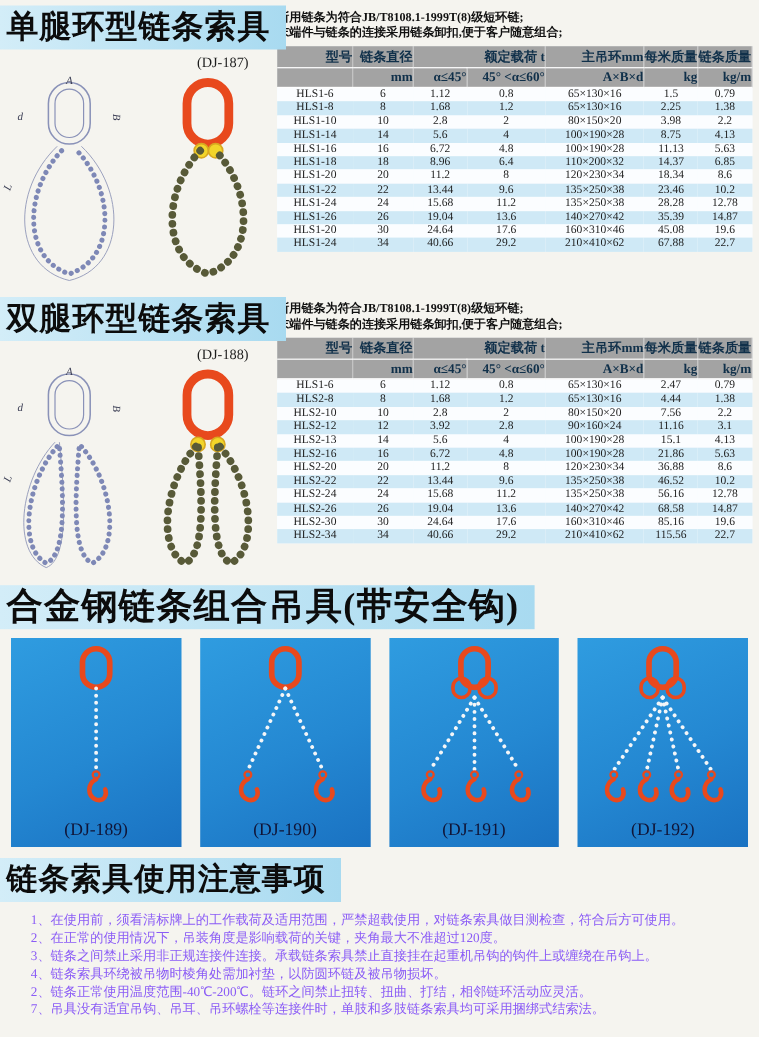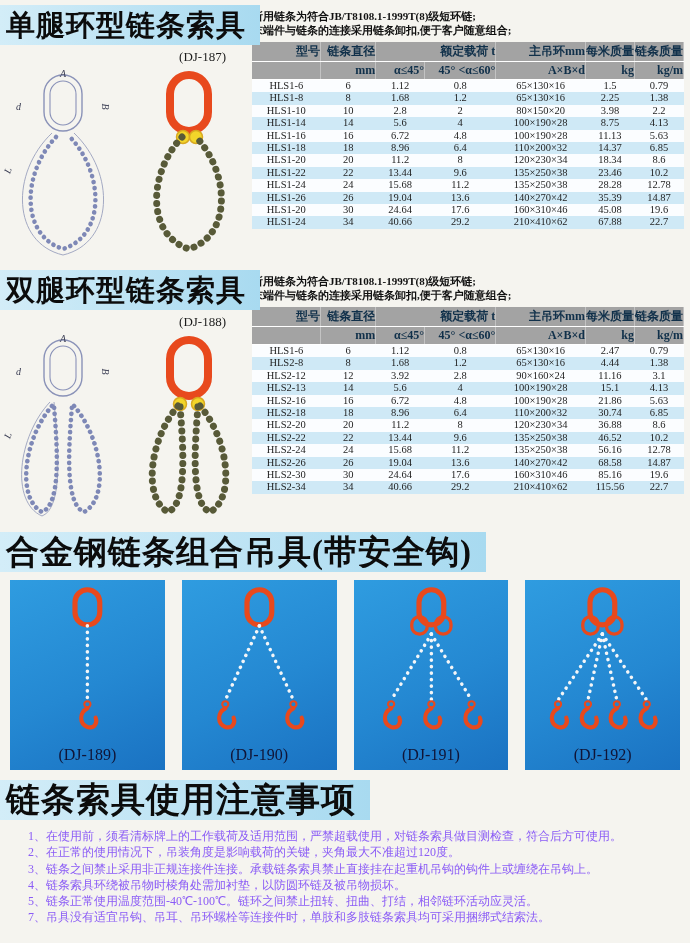"HLS2-10" tr { html: none -> <tr> <td>HLS2-10</td> <td>10</td> <td>2.8</td> <td>2</td> <td>80×150×20</td> <td>7.56</td> <td>2.2</td> </tr> }
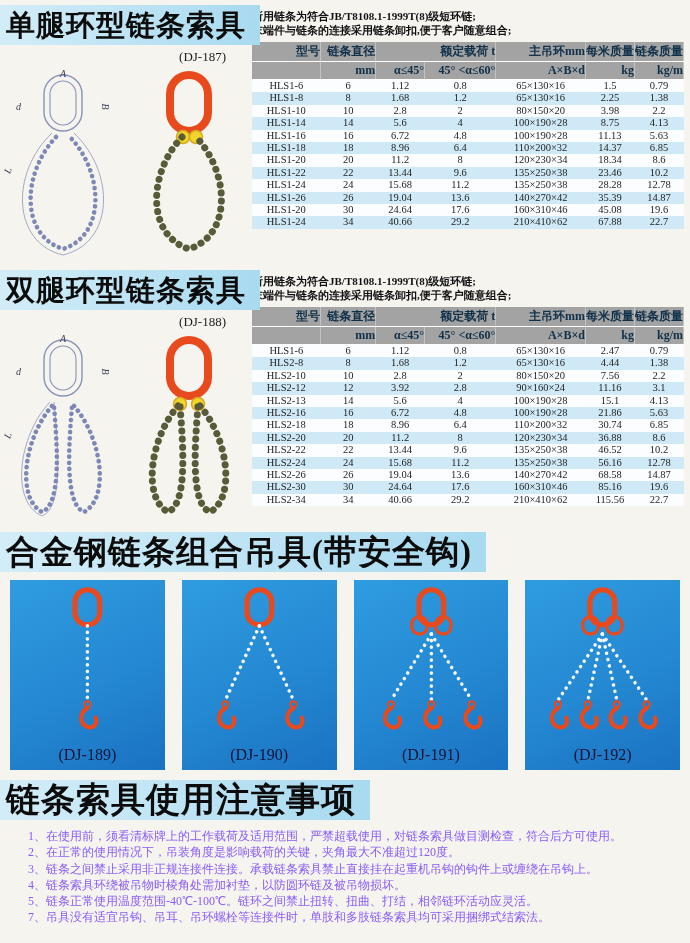"HLS2-18" tr { html: <tr> <td>HLS2-18</td> <td>18</td> <td>8.96</td> <td>6.4</td> <td>110×200×32</td> <td>30.74</td> <td>6.85</td> </tr> -> none }
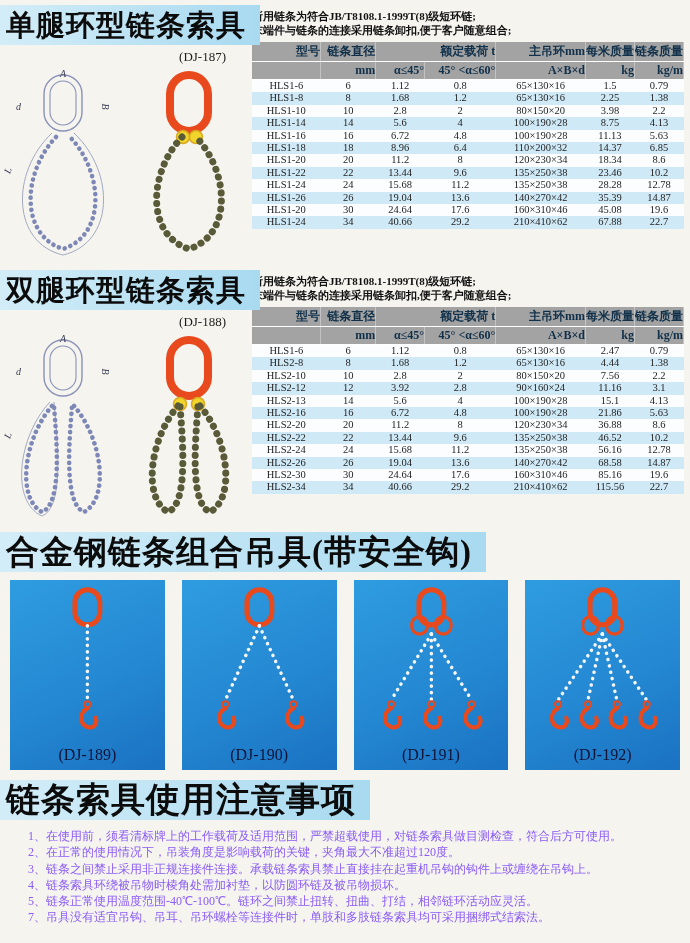"链条索具使用注意事项" .notes .titlebar { font-size: 34px -> 28px }
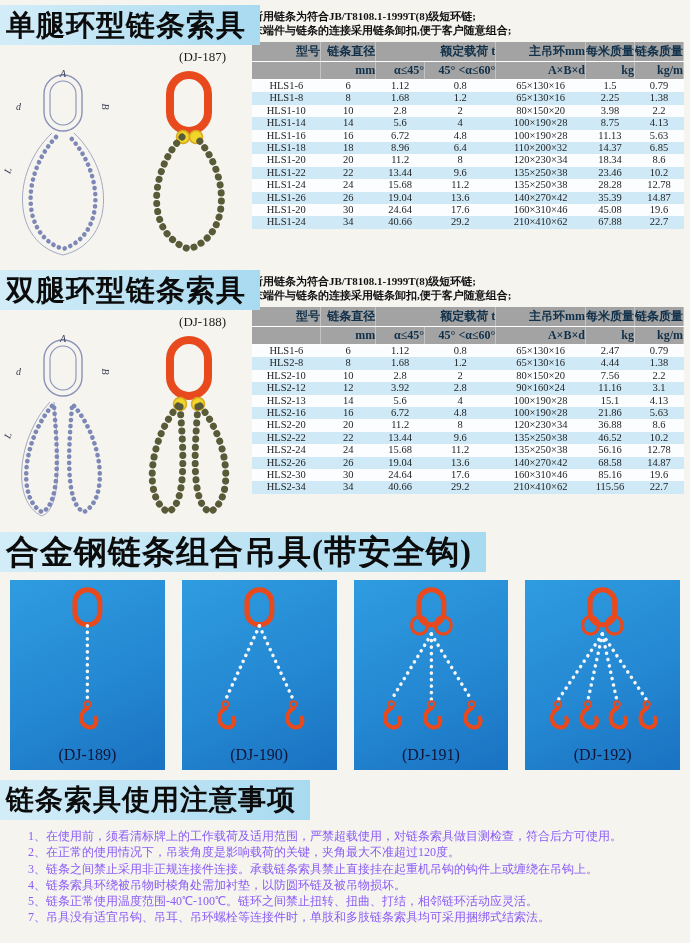"5、链条正常使用温度范围-40℃-100℃。链环之间禁止扭转、扭曲、打结，相邻链" div.note-line { text: 5、链条正常使用温度范围-40℃-100 -> 2、链条正常使用温度范围-40℃-200 }
